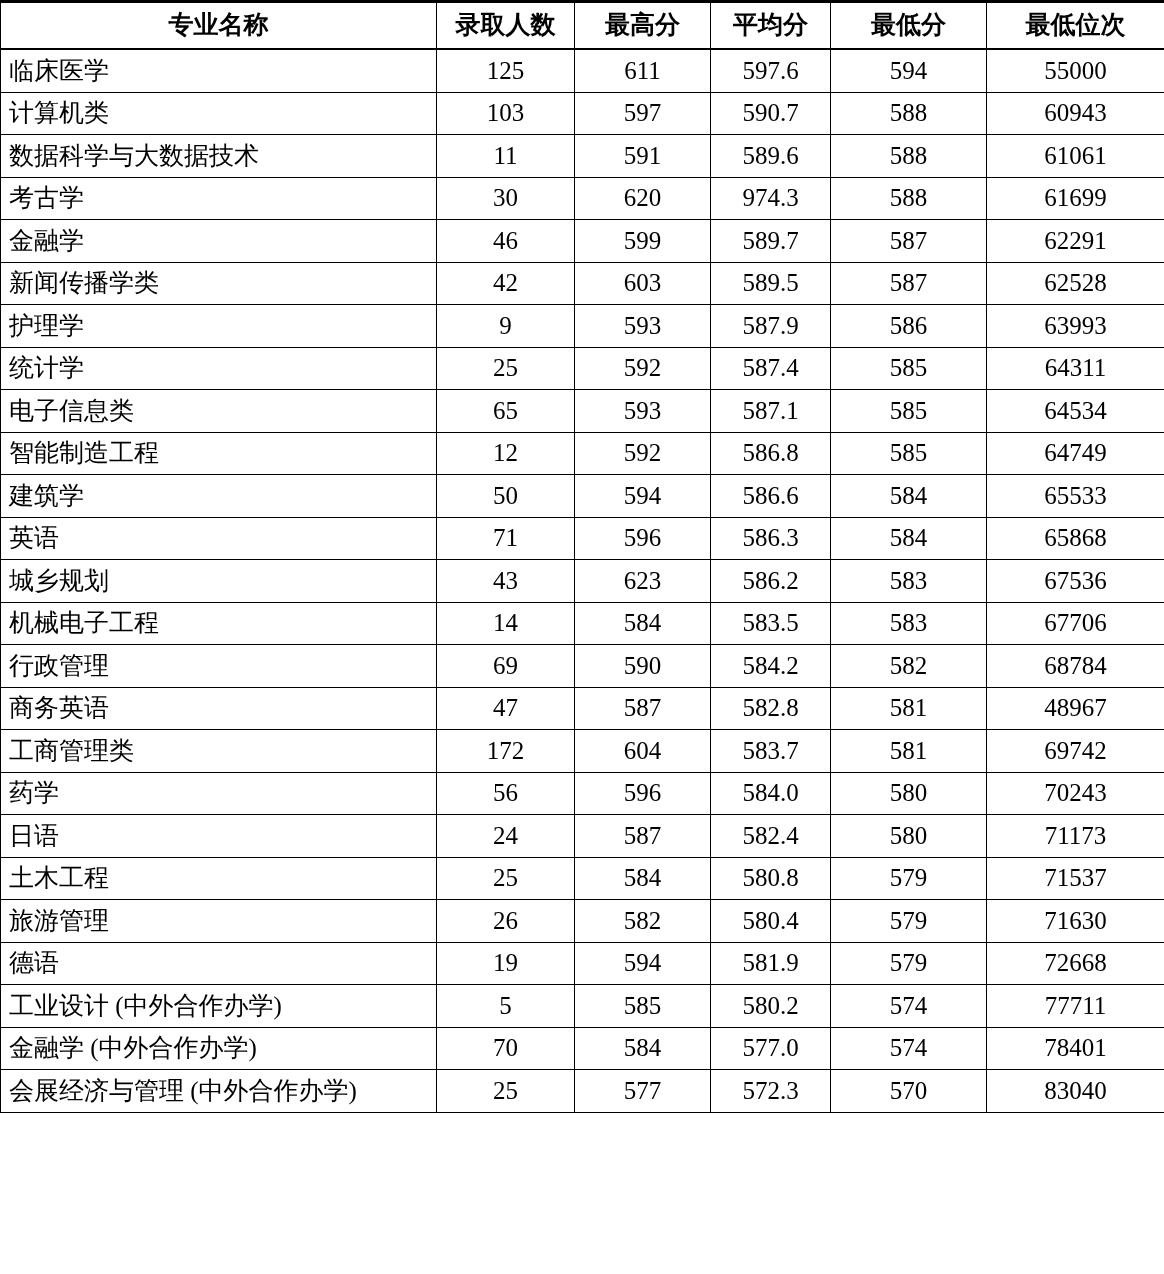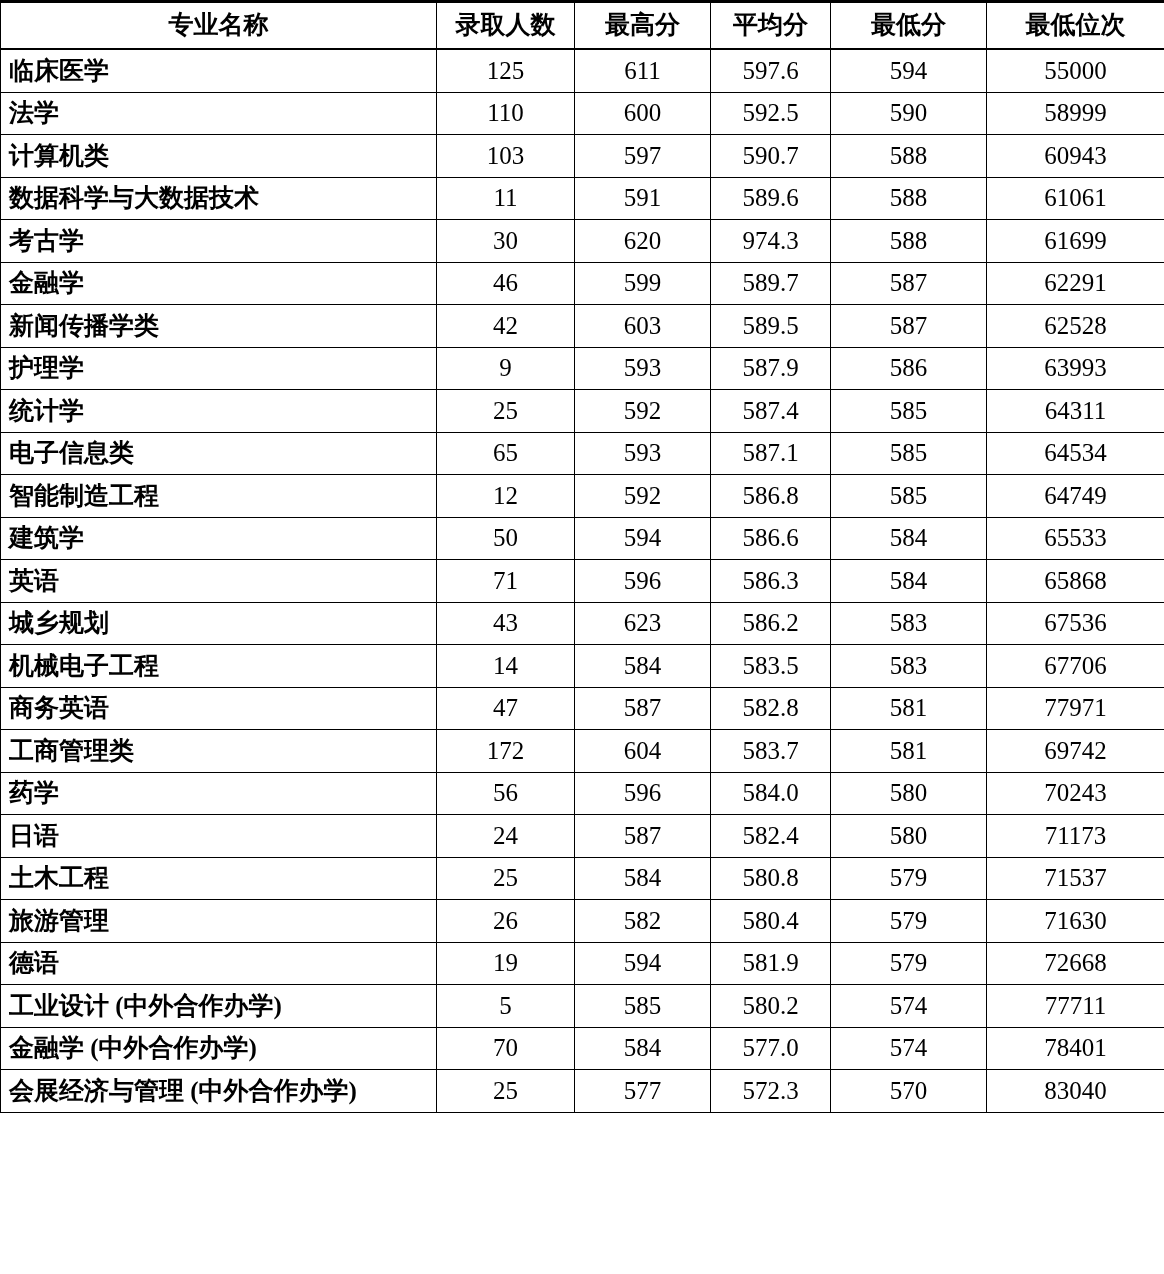"临床医学" table.score-table tbody td.major { font-weight: bold -> normal }
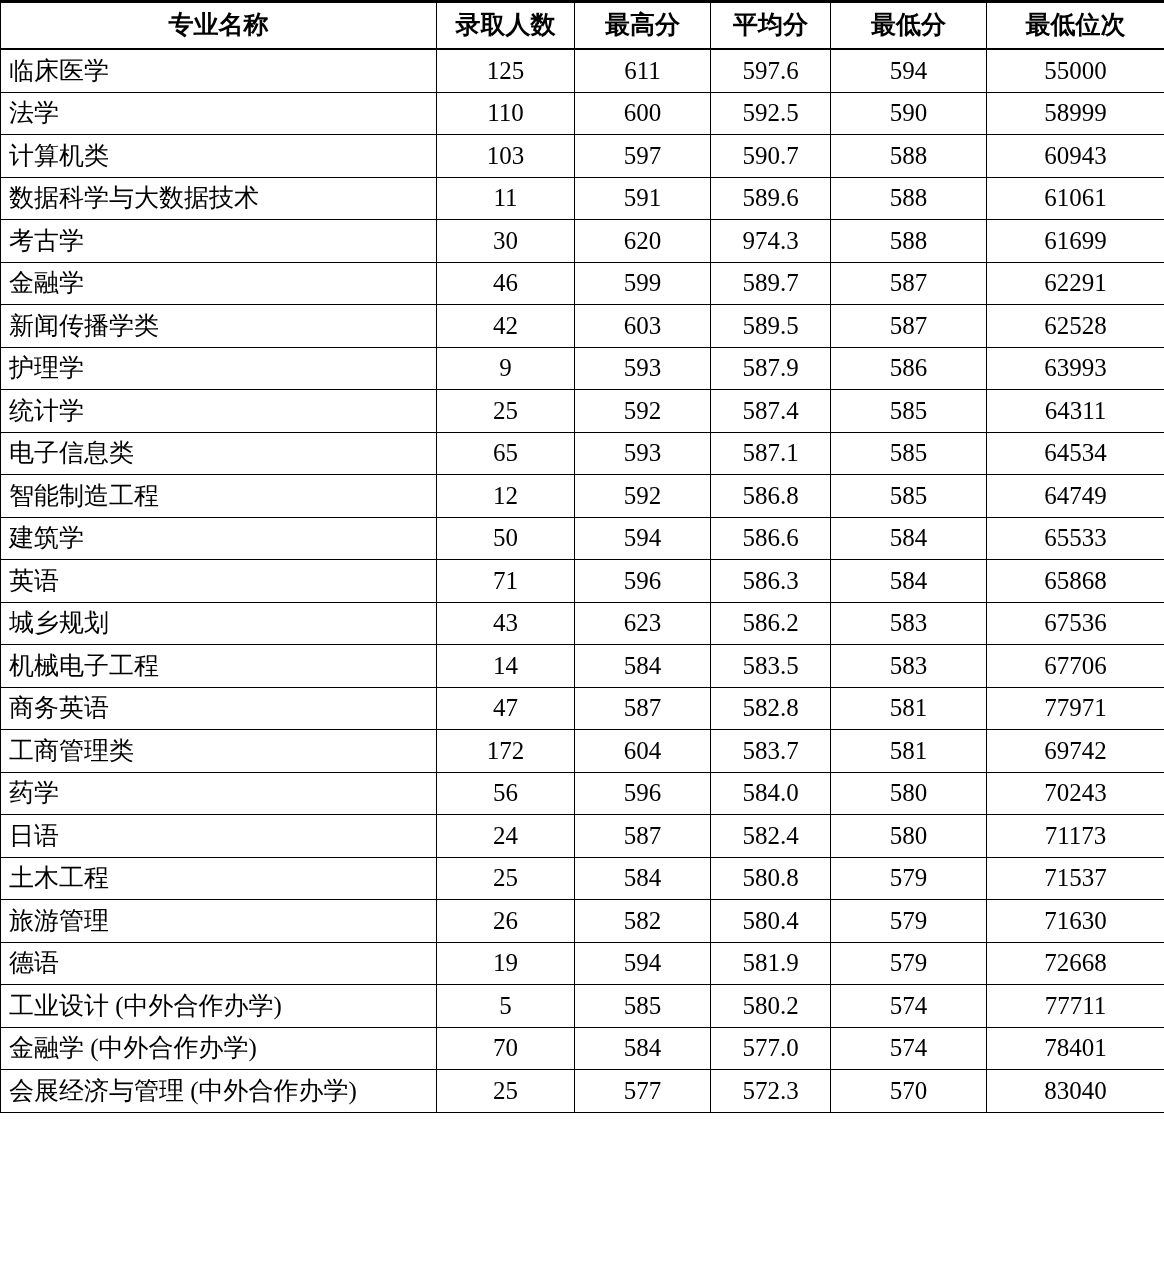"法学" tr { html: <tr> <td>法学</td> <td>110</td> <td>600</td> <td>592.5</td> <td>590</td> <td>58999</td> </tr> -> none }
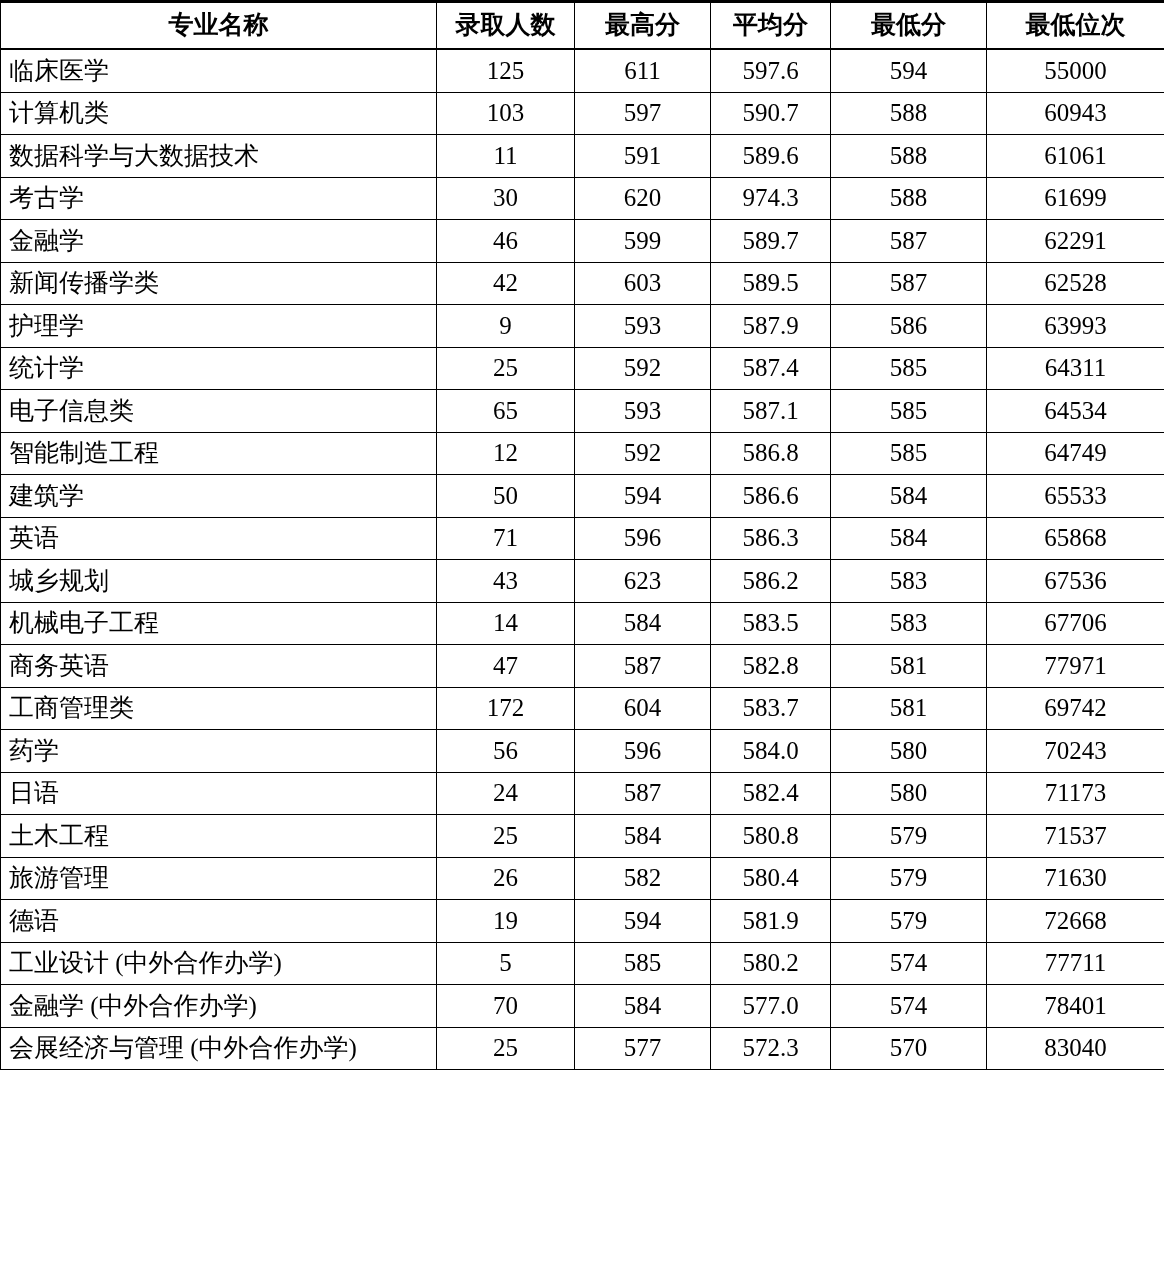"行政管理" tr { html: none -> <tr> <td>行政管理</td> <td>69</td> <td>590</td> <td>584.2</td> <td>582</td> <td>68784</td> </tr> }
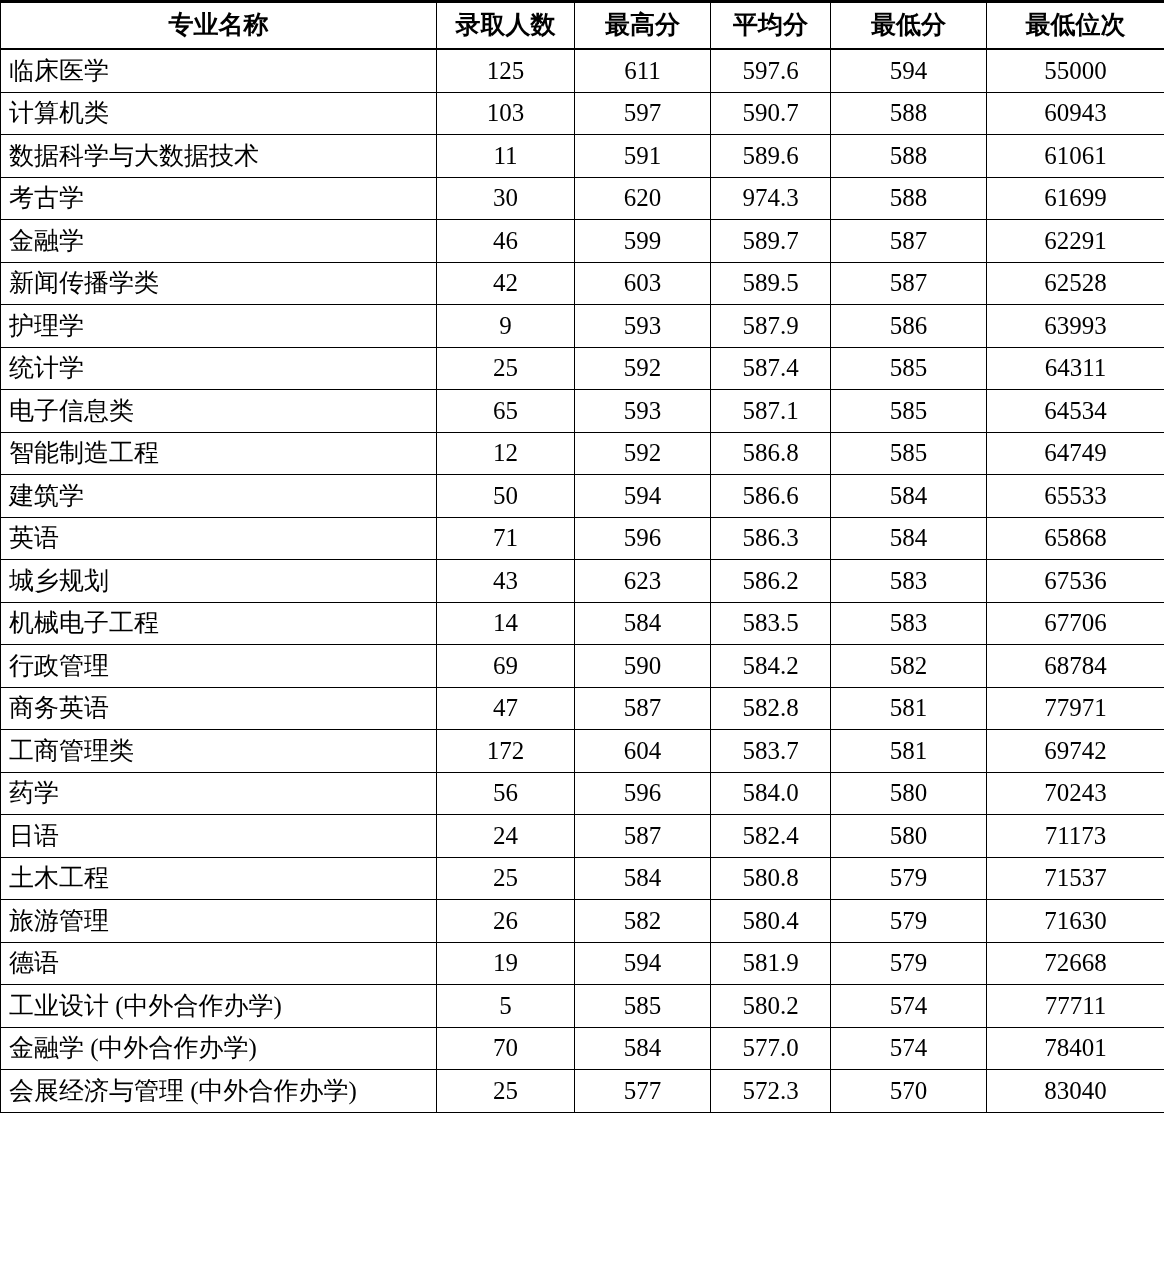"77971" td.num { text: 77971 -> 48967 }
